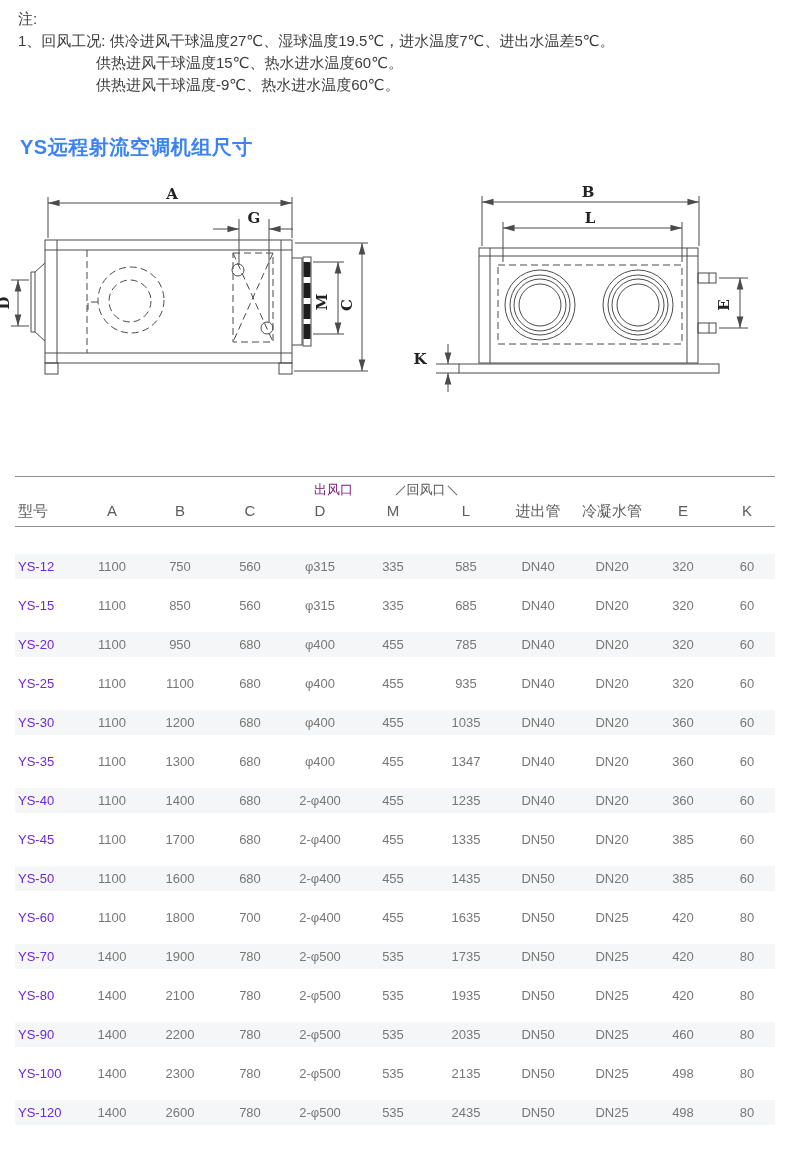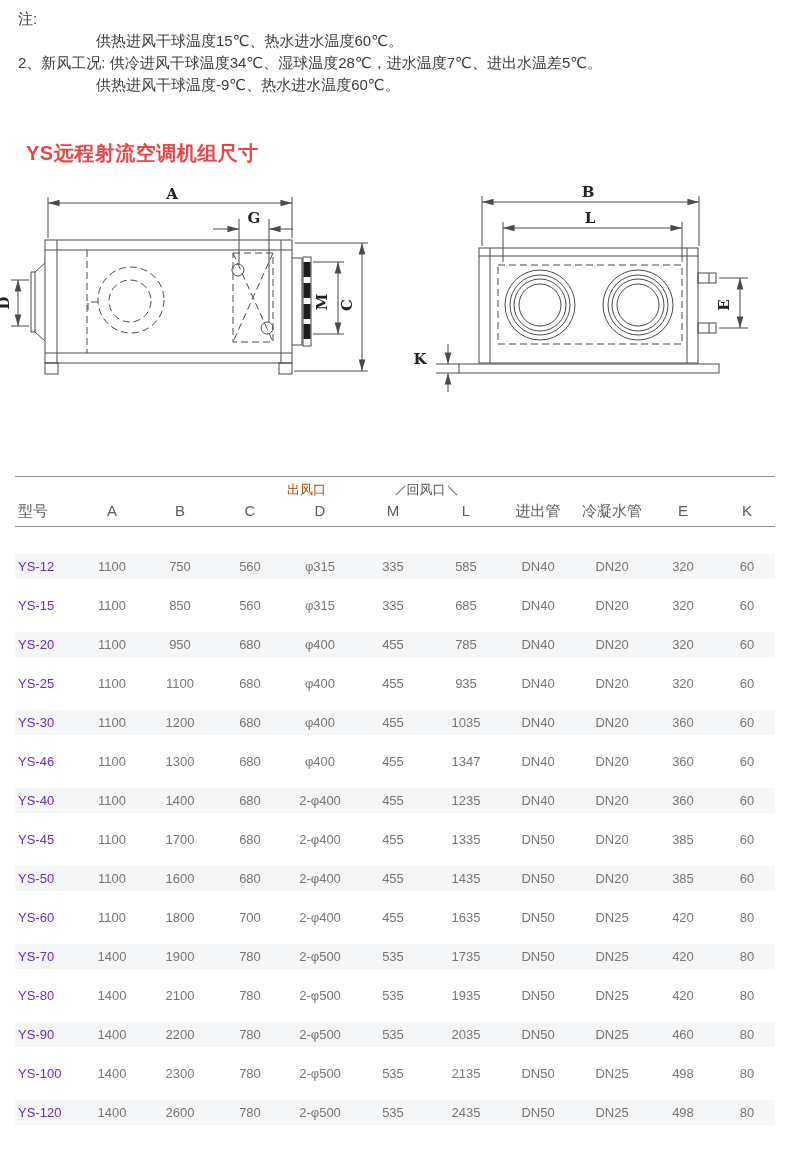"1、回风工况:" div { html: none -> <div>1、回风工况: 供冷进风干球温度27℃、湿球温度19.5℃，进水温度7℃、进出水温差5℃。</div> }
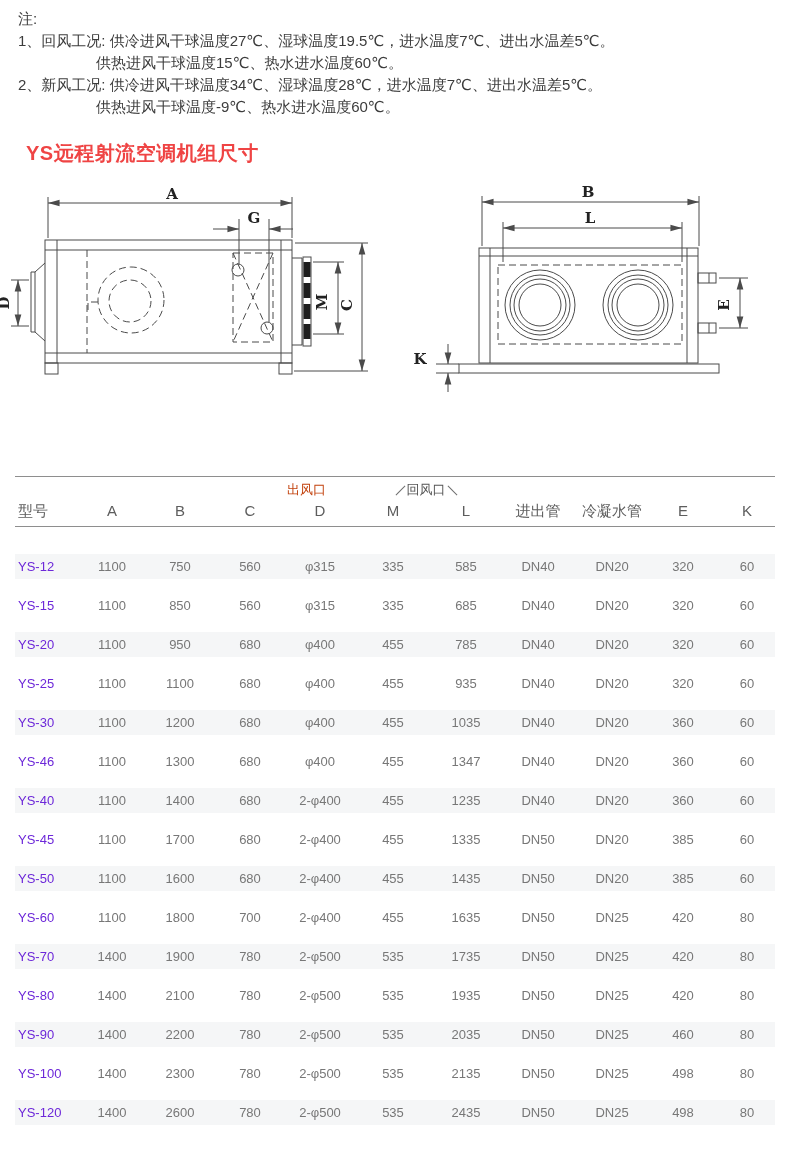"2、新风工况:" div { html: <div>2、新风工况: 供冷进风干球温度34℃、湿球温度28℃，进水温度7℃、进出水温差5℃。</div> -> none }
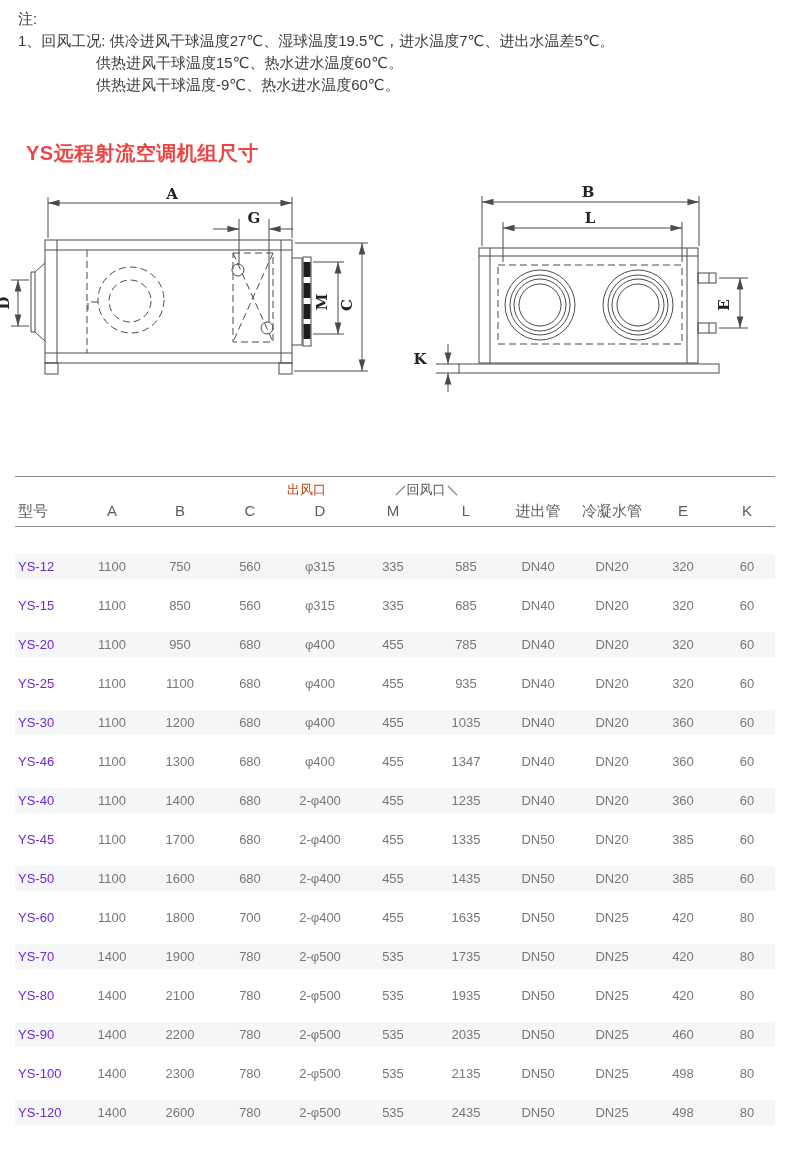"YS远程射流空调机组尺寸" .section-title { color: #ef4444 -> #3b82f6; margin: 10px -> 4px }
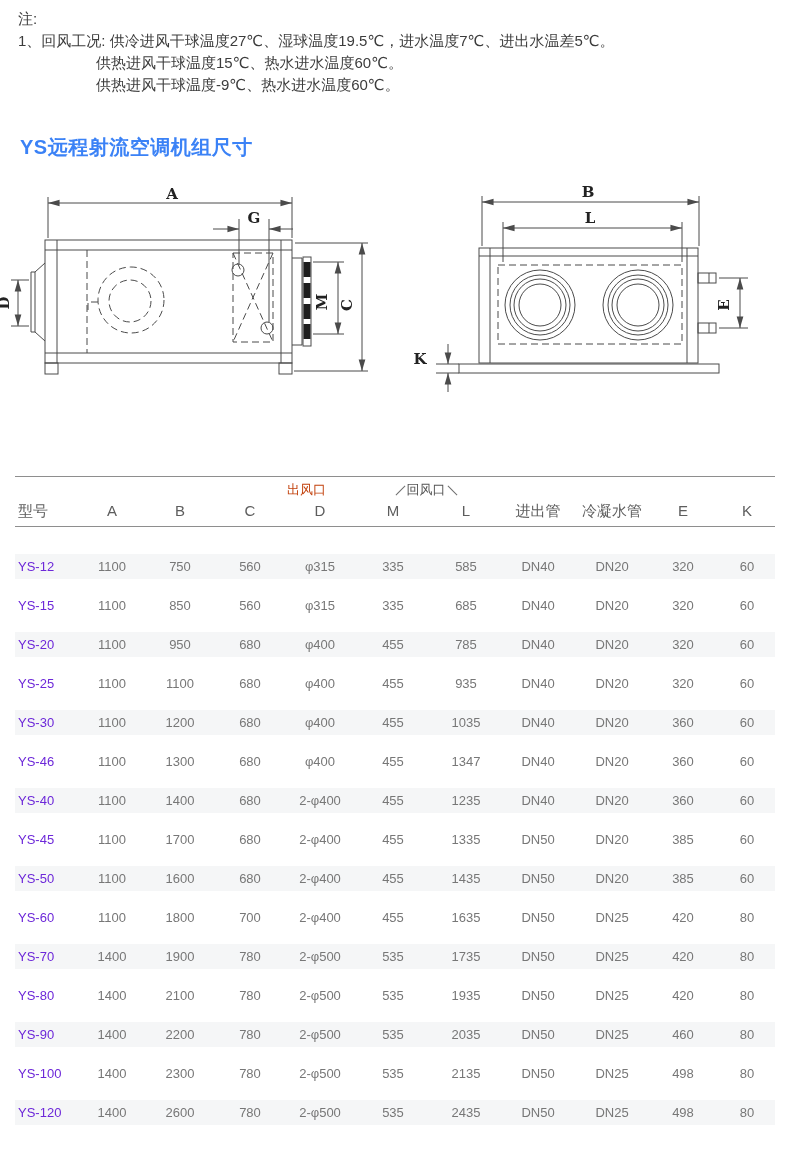"出风口" .sup-outlet { color: #c2410c -> #701a75; text-align: left -> right }
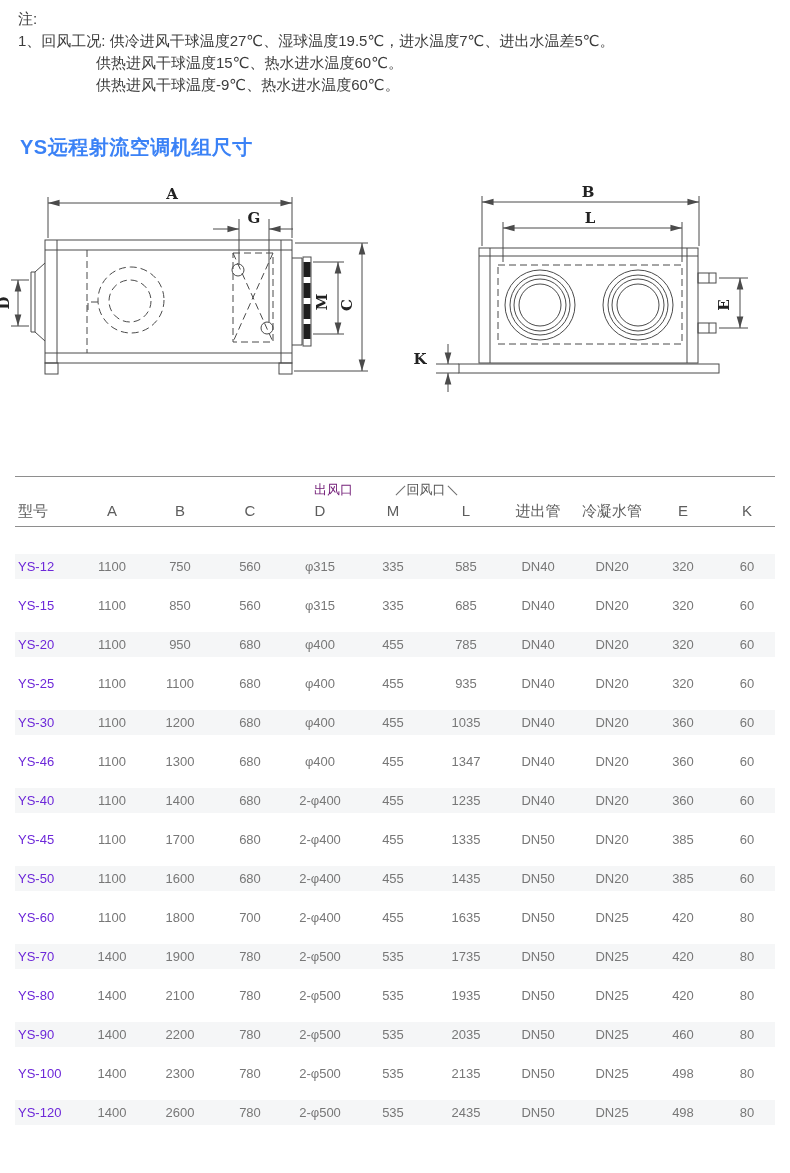"YS-46" span { text: YS-46 -> YS-35 }
